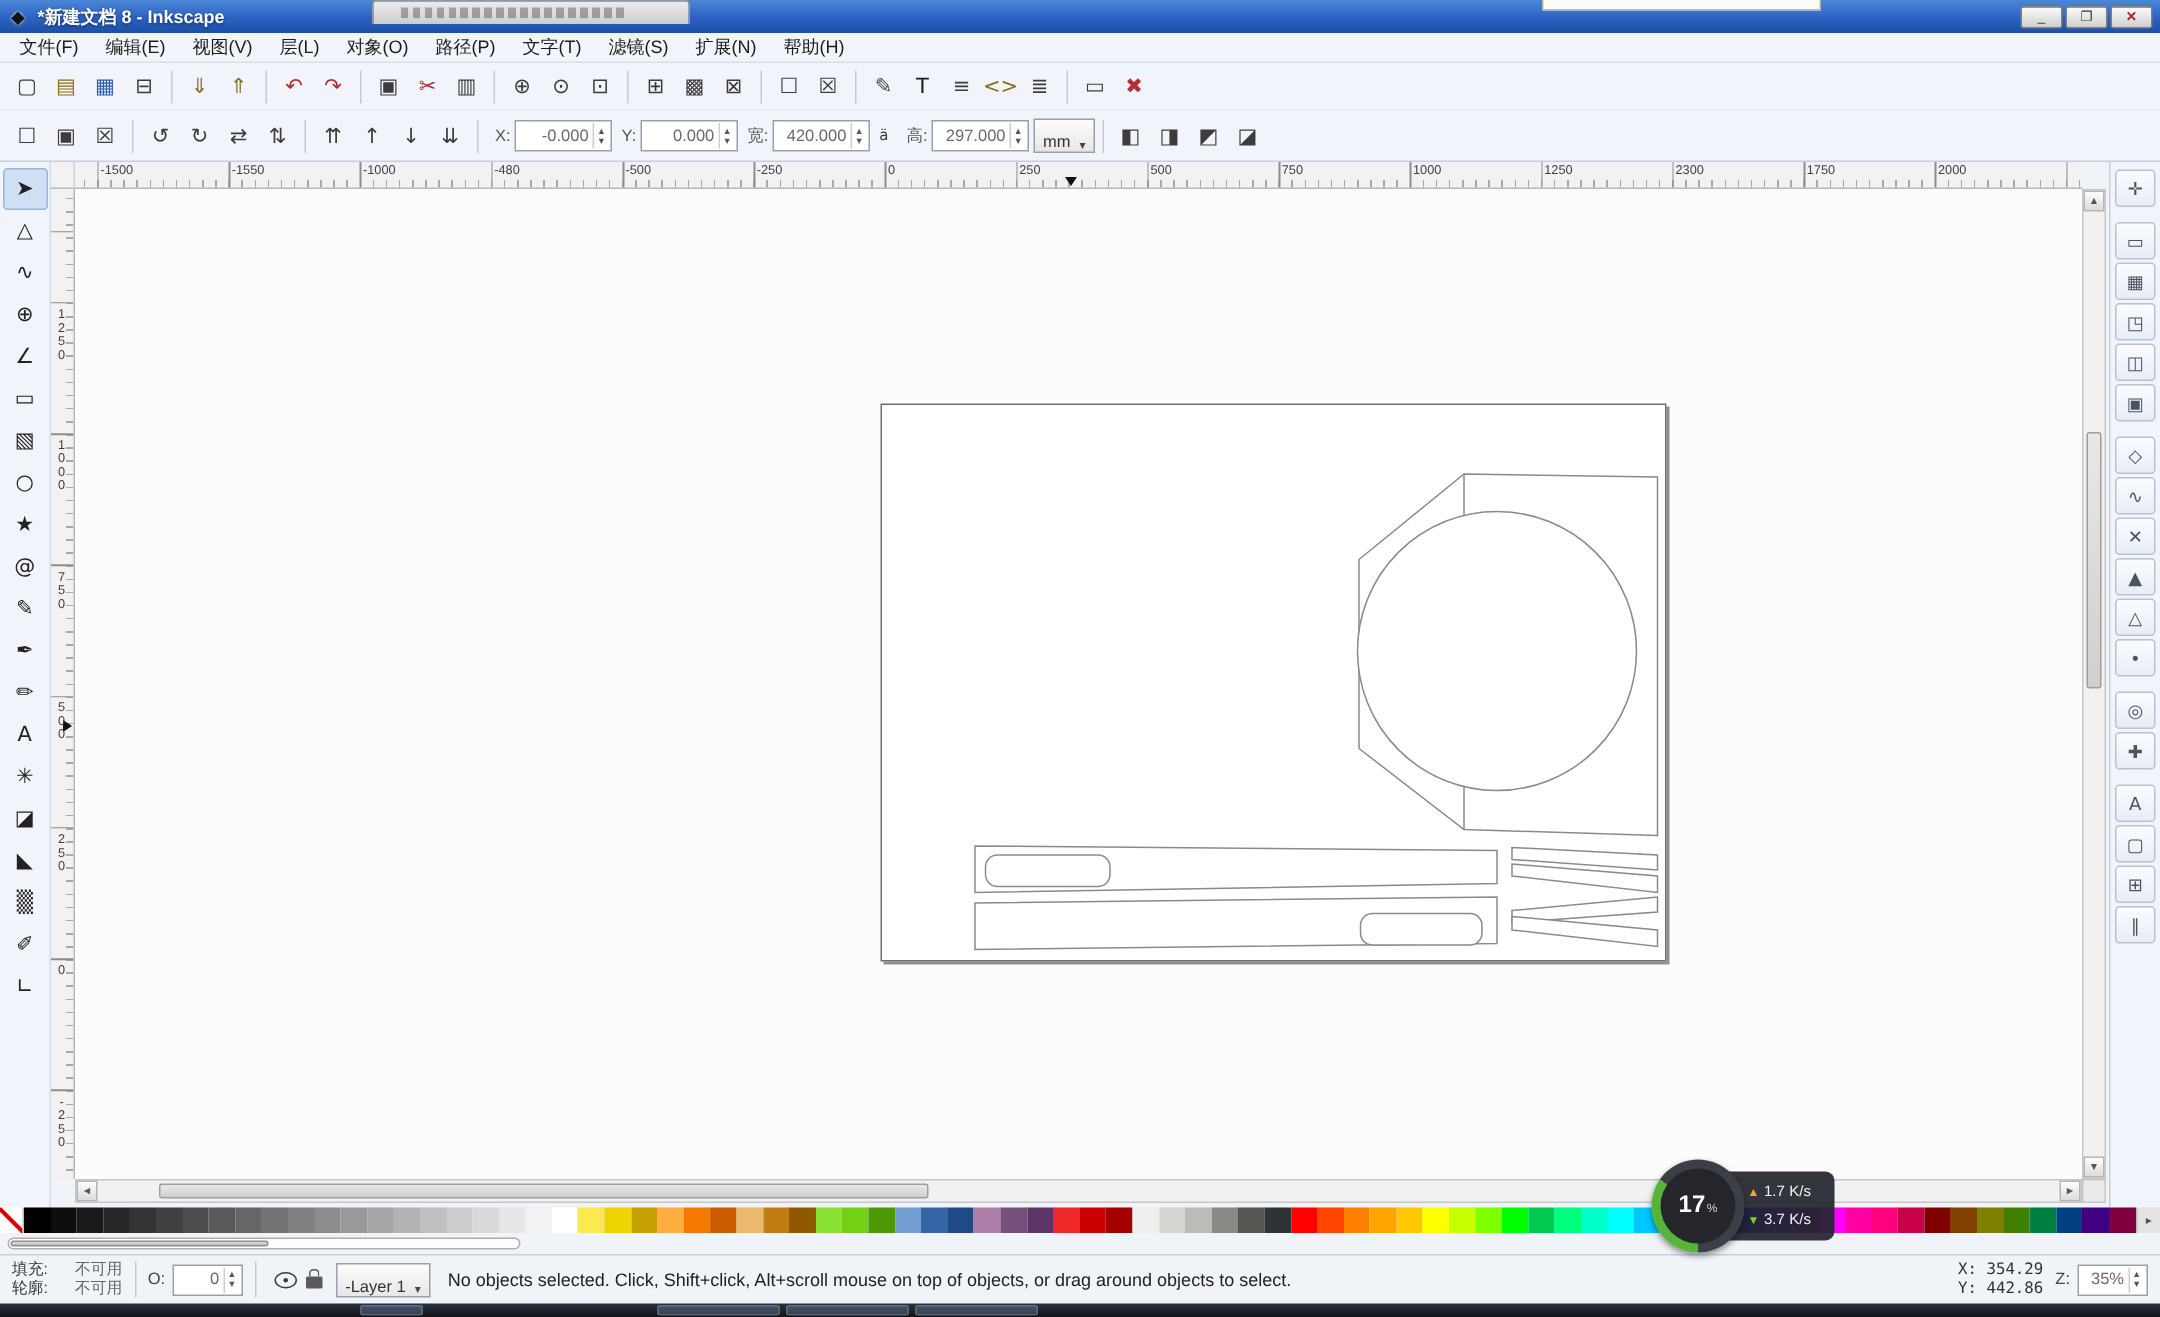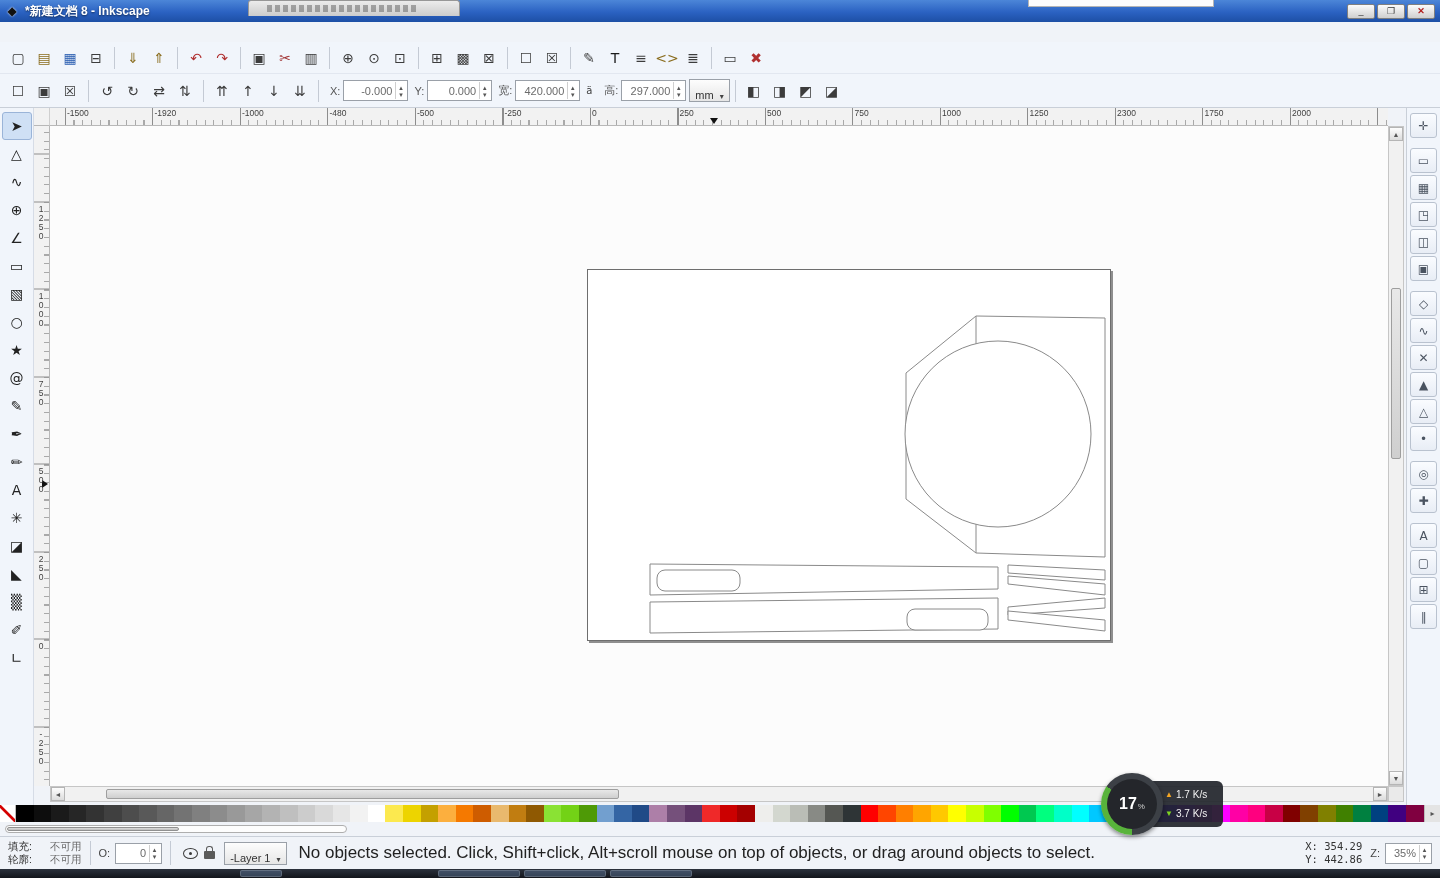"文件(F)" div.menubar { html: none -> <div> <span>文件(F)</span> <span>编辑(E)</span> <span>视图(V)</span> <span>层(L)</span> <span>对象(O)</span> <span>路径(P)</span> <span>文字(T)</span> <span>滤镜(S)</span> <span>扩展(N)</span> <span>帮助(H)</span> </div> }
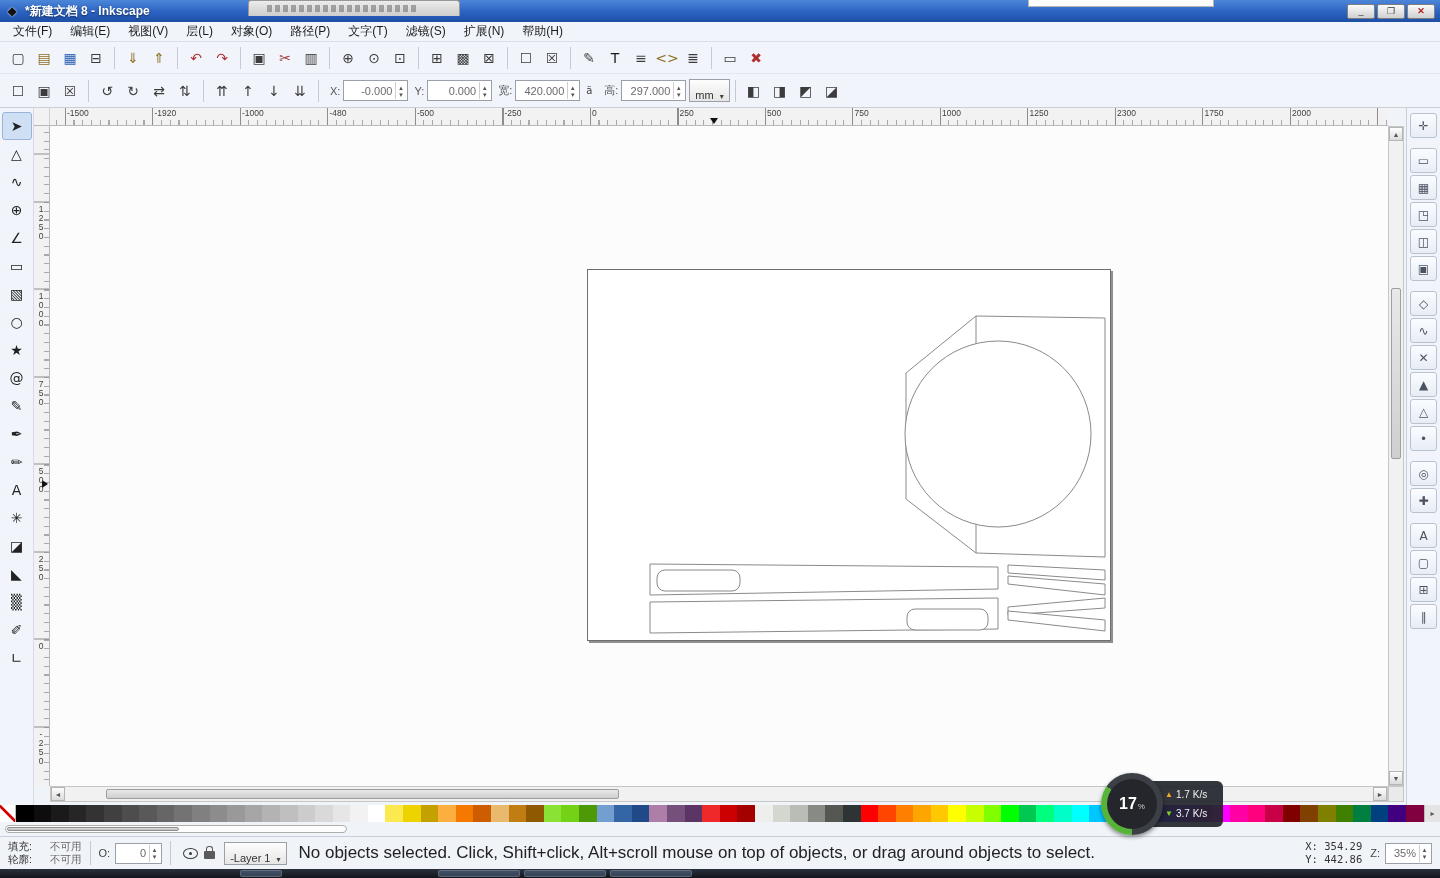"-1920" span.rlabel { text: -1920 -> -1550 }
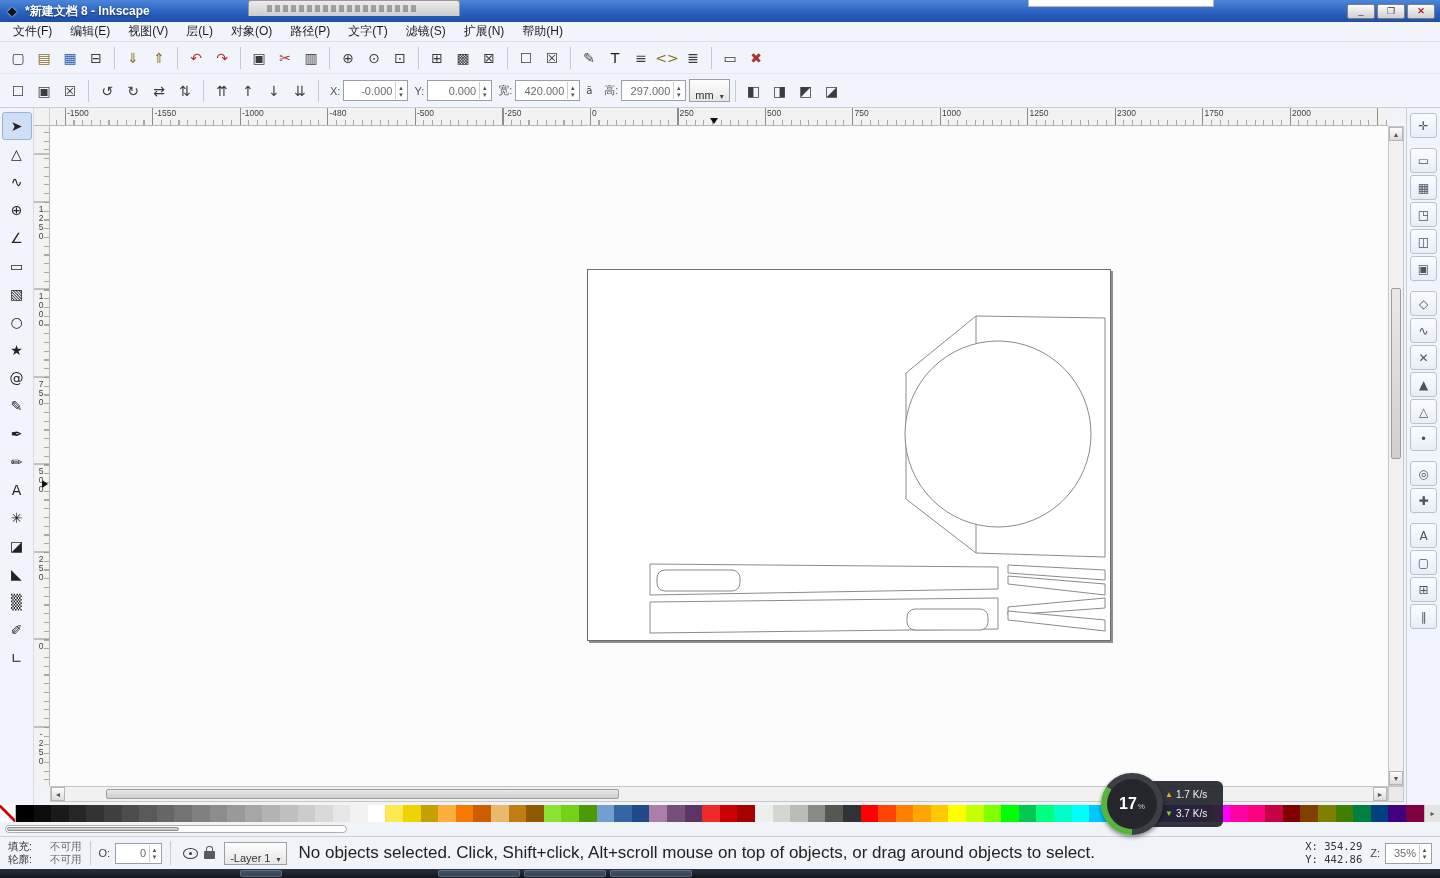"No objects selected. Click, Shift+click," .sb-msg { font-size: 17px -> 12px }
